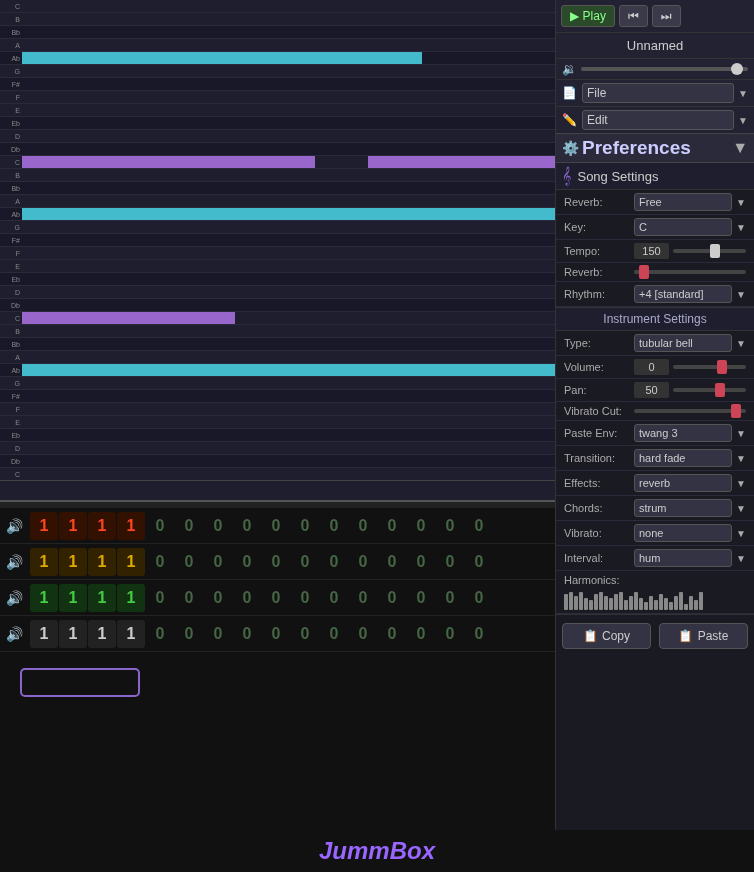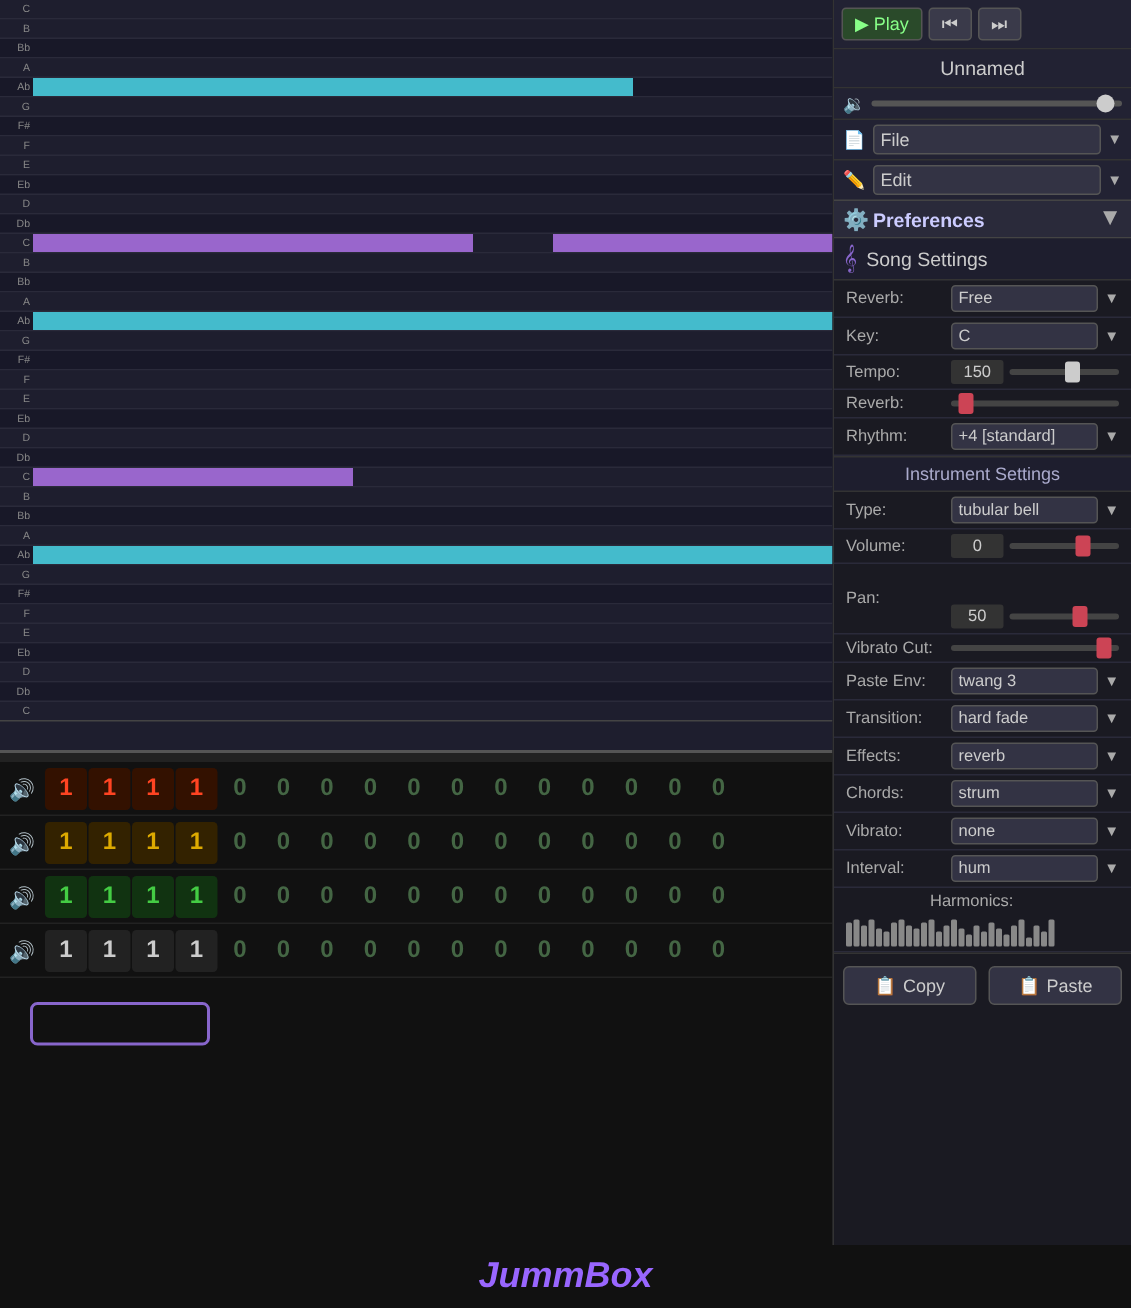"Preferences" .pref-label { font-size: 13px -> 19px }
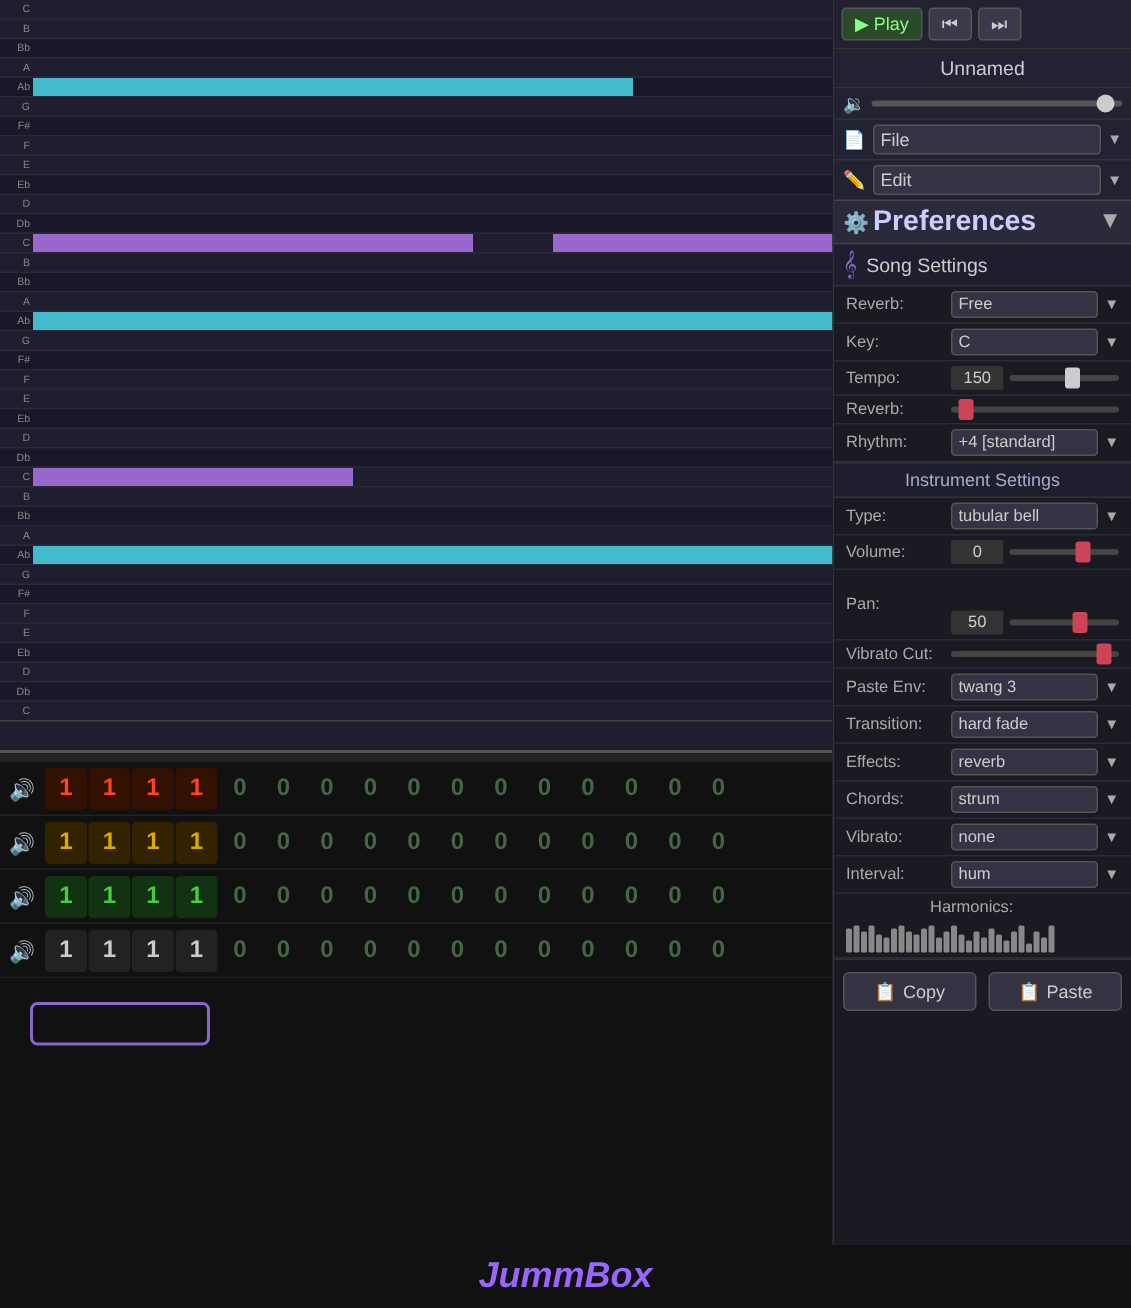"50" div.param-control { margin-top: 24px -> none }
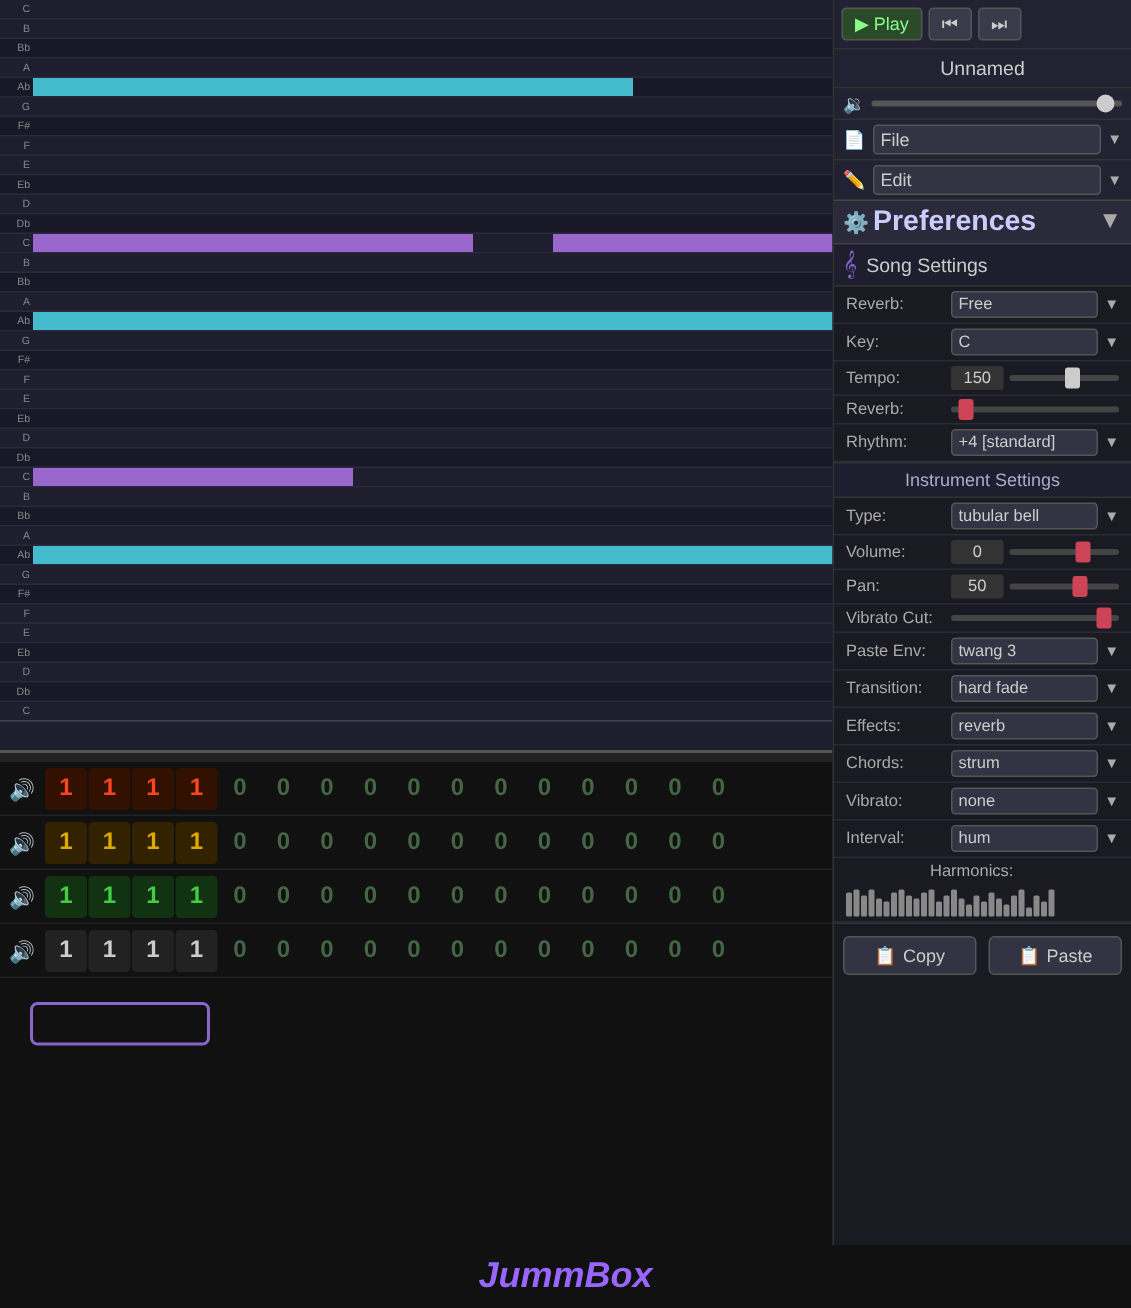"Harmonics:" div.param-row { align-items: center -> flex-start }
